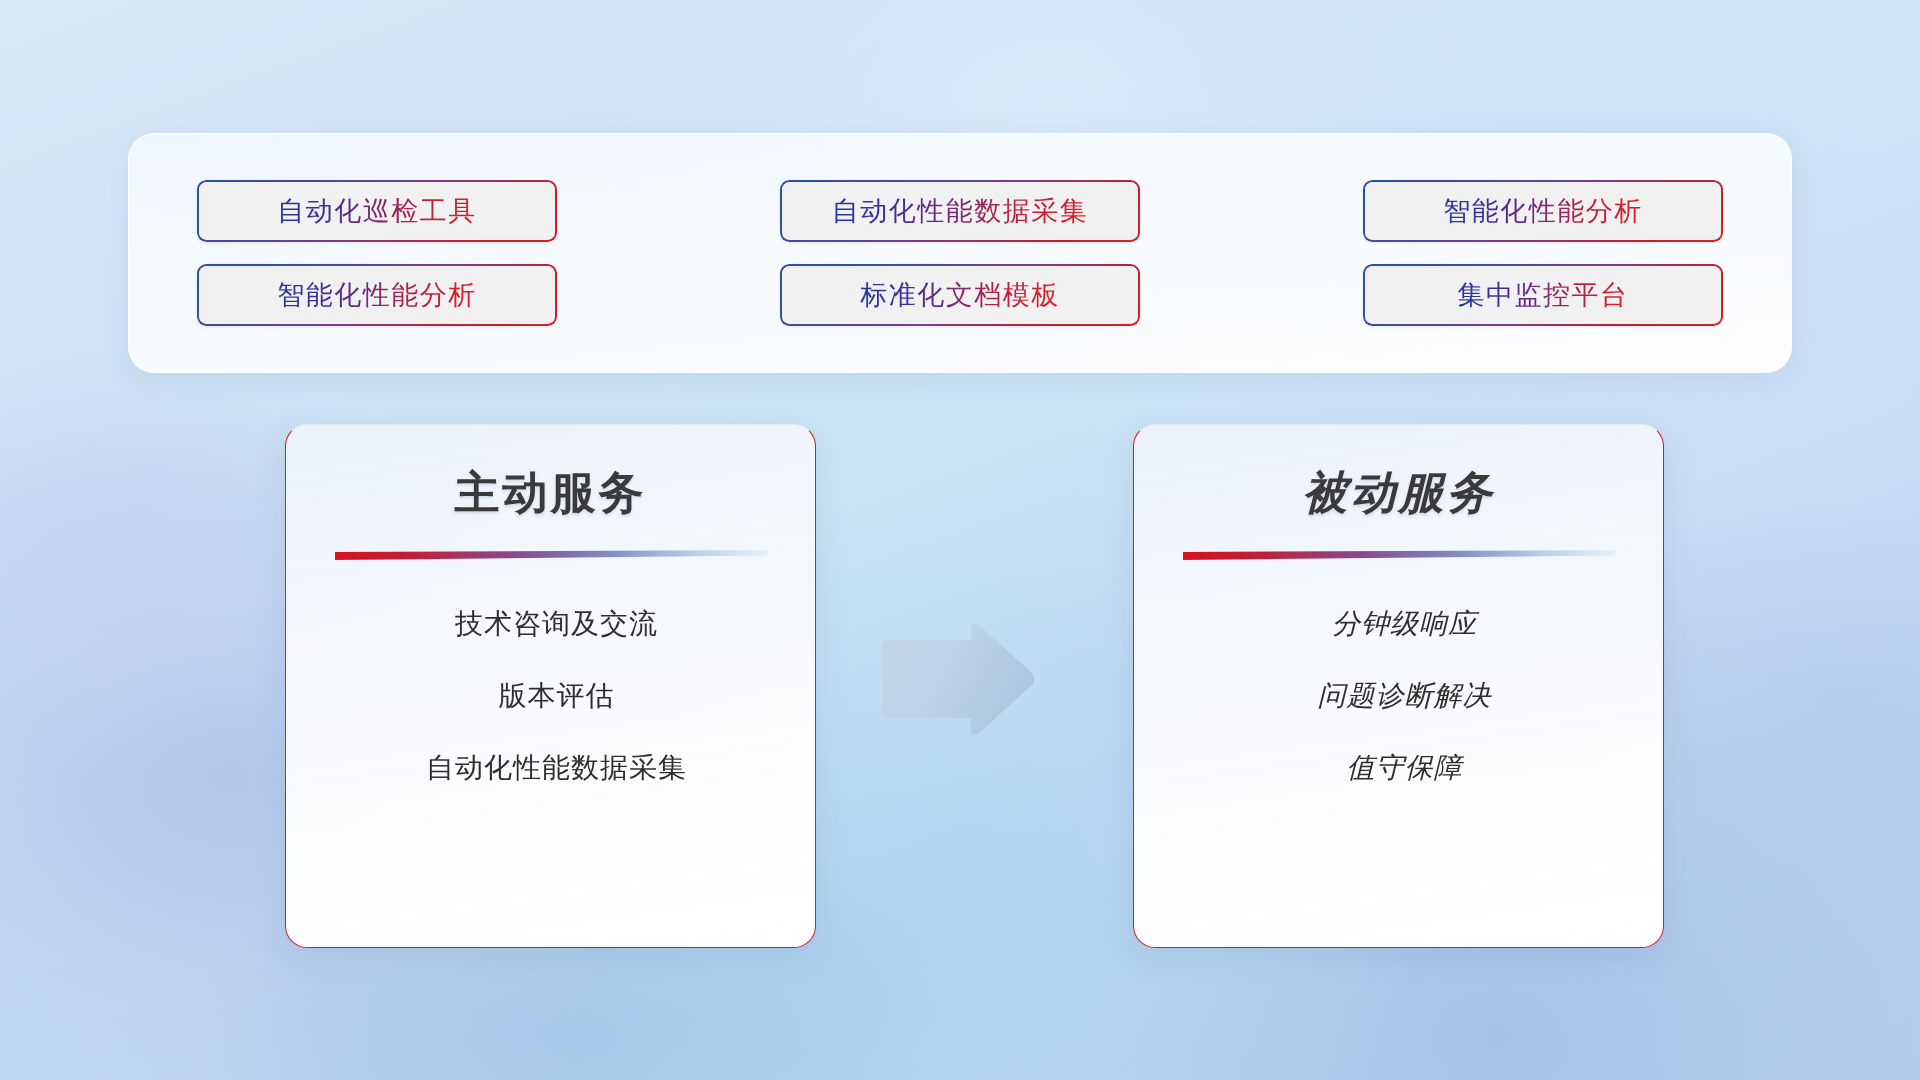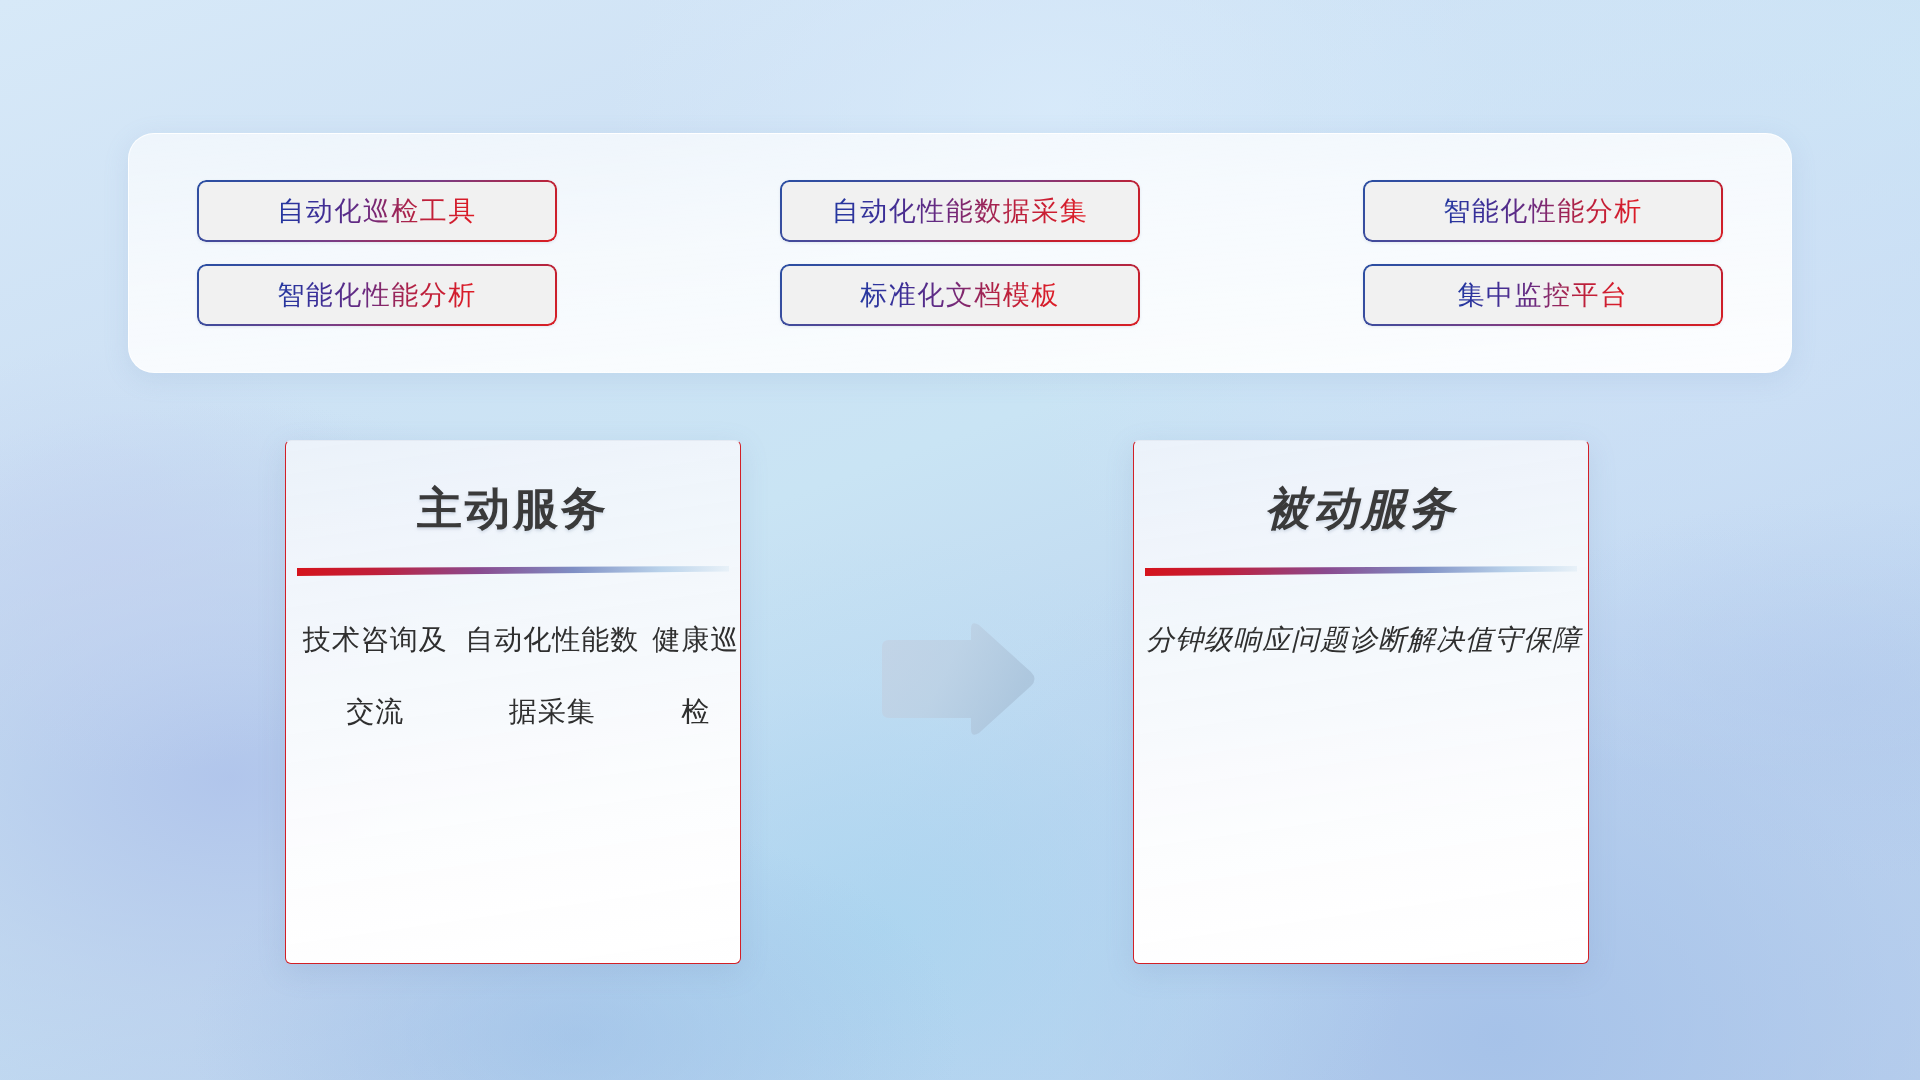"主动服务" .service-card { border-radius: 6px -> 22px; top: 440px -> 424px; width: 456px -> 531px }
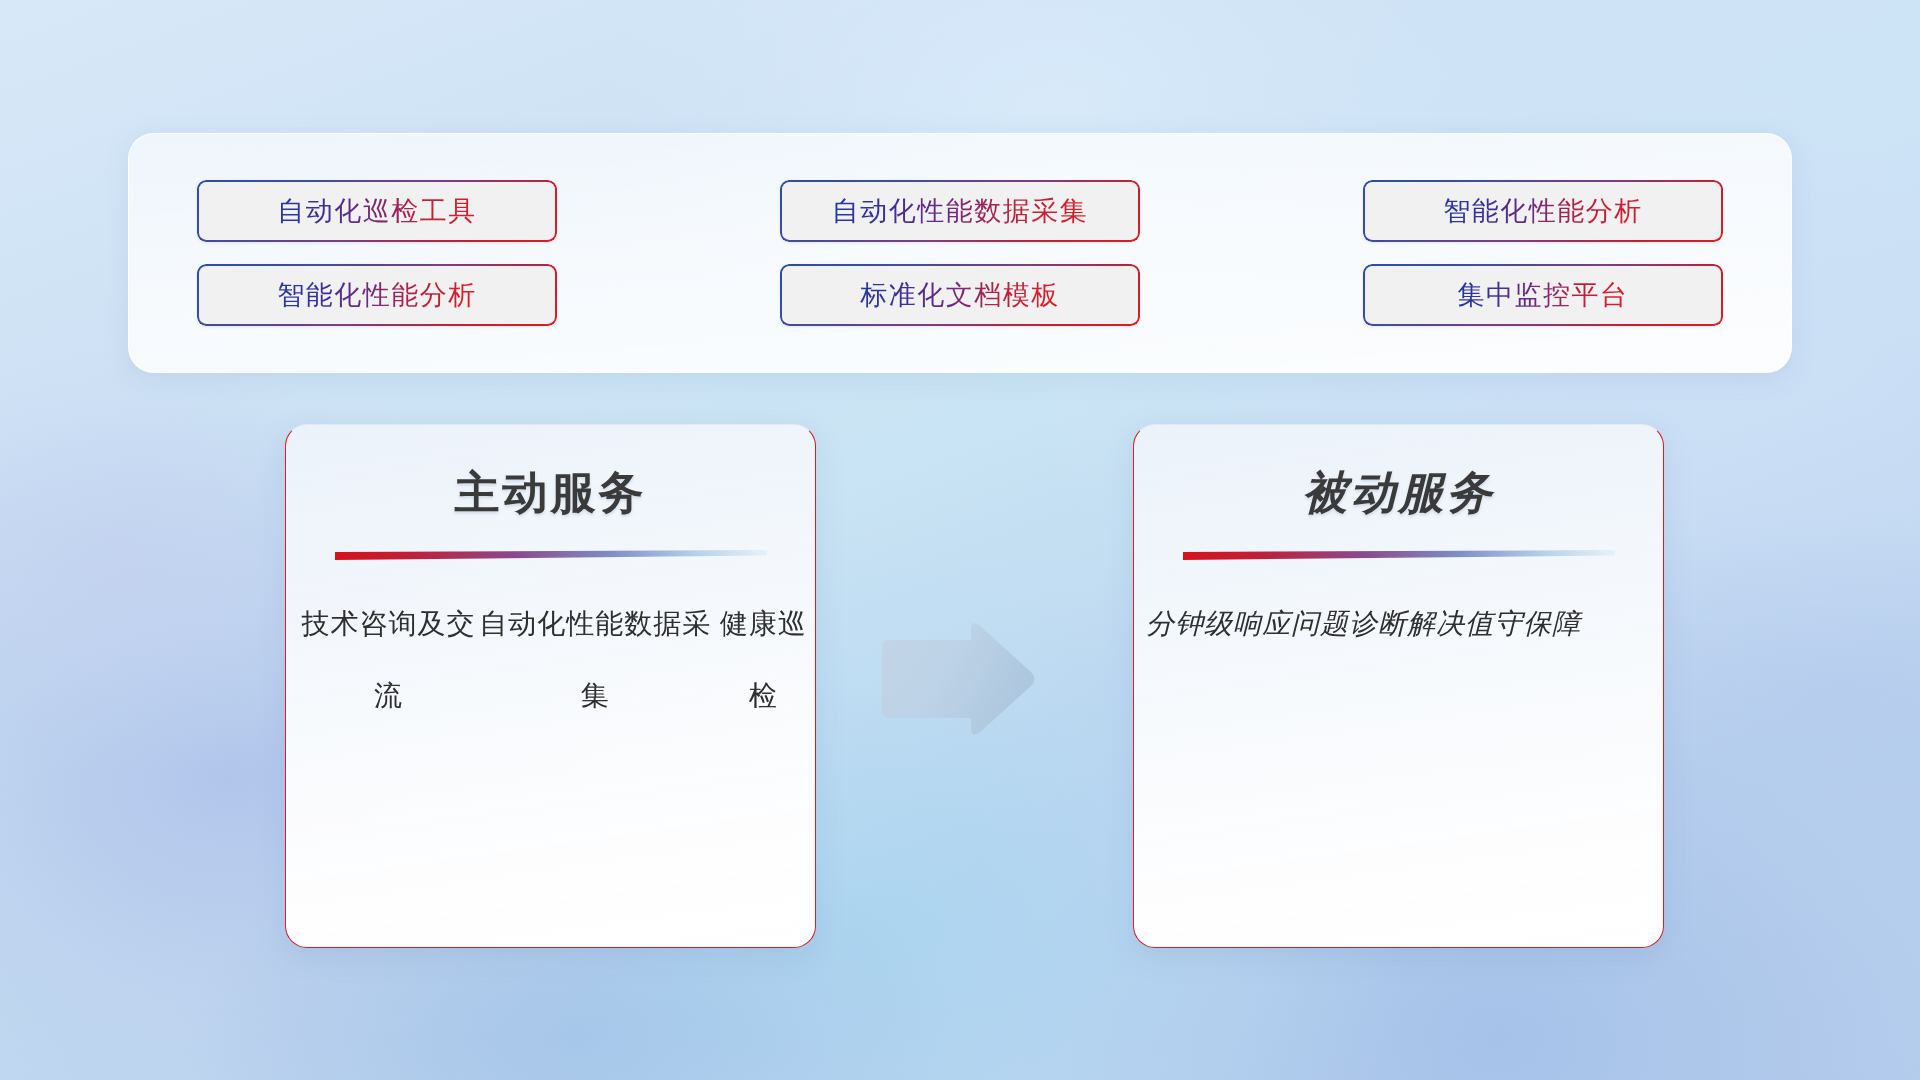"技术咨询及交流" .card-list { flex-direction: row -> column }
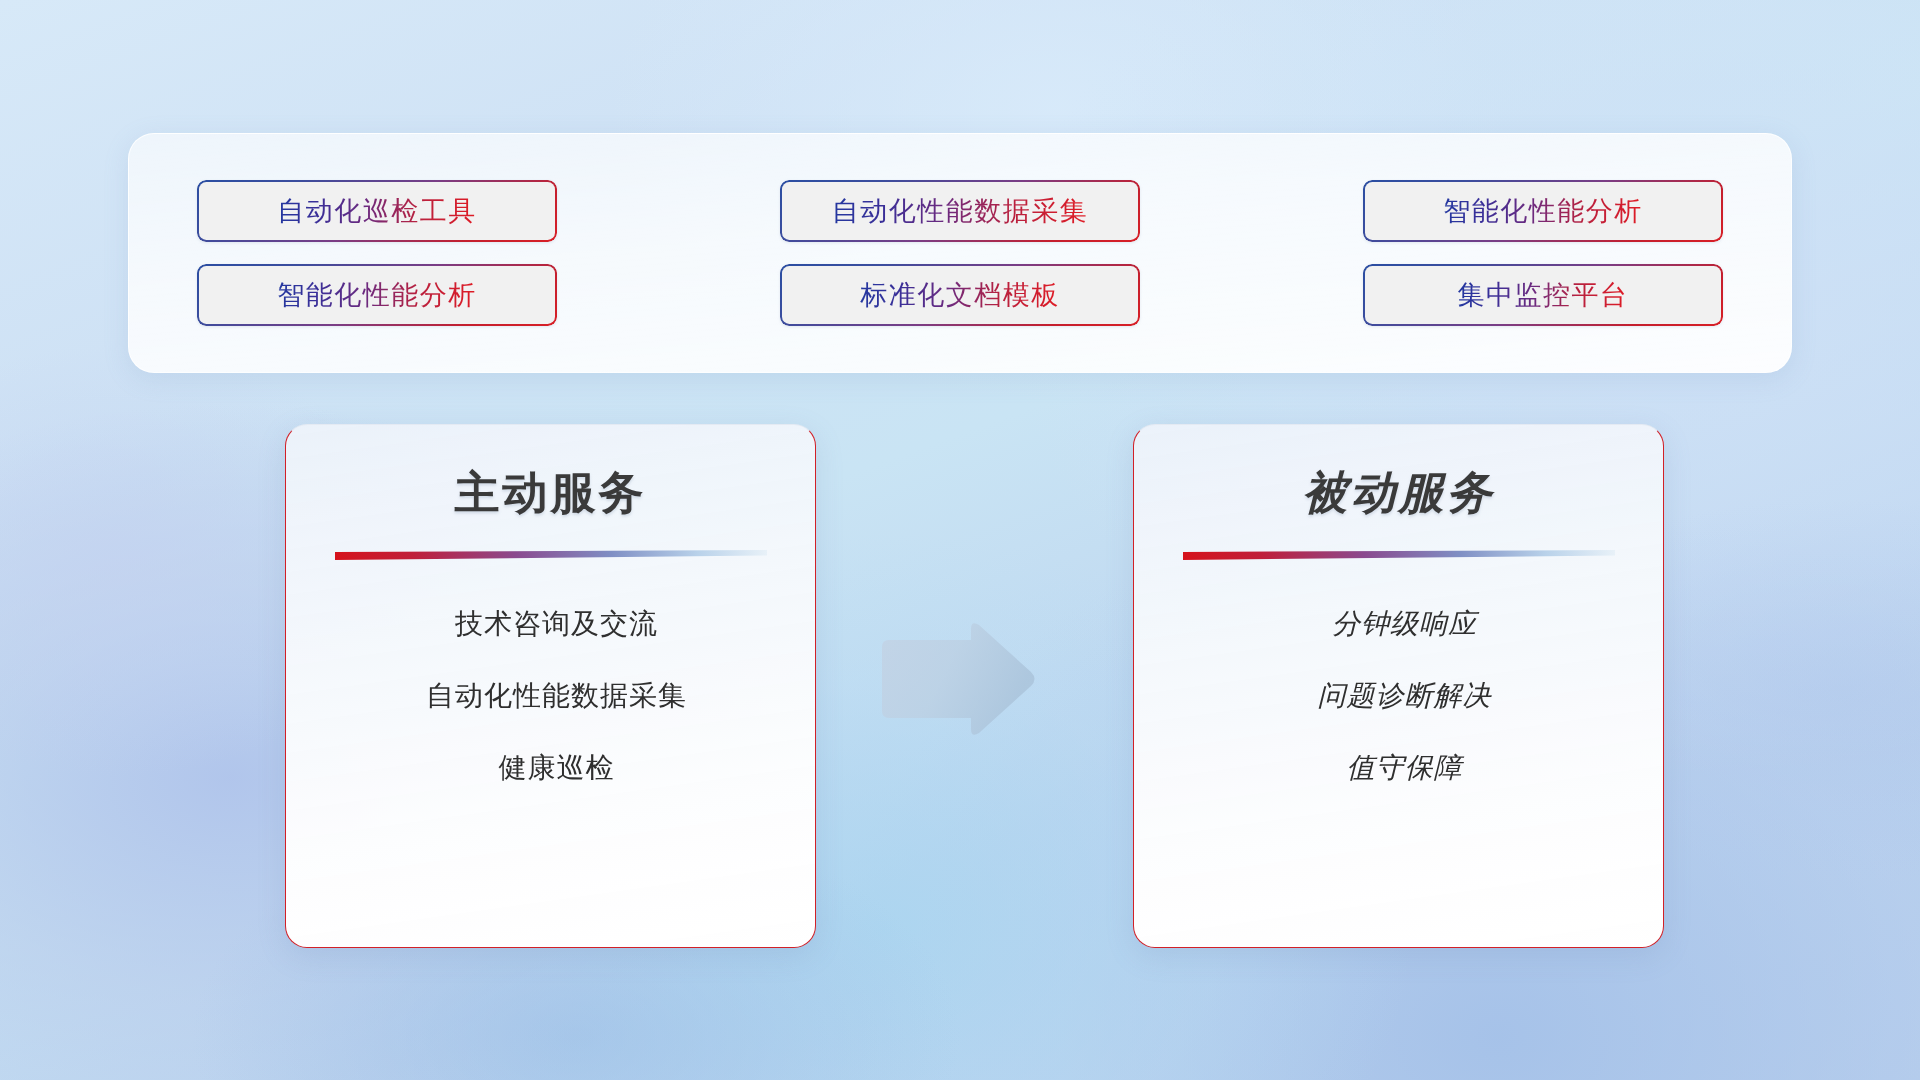"版本评估" li { html: none -> <li>版本评估</li> }
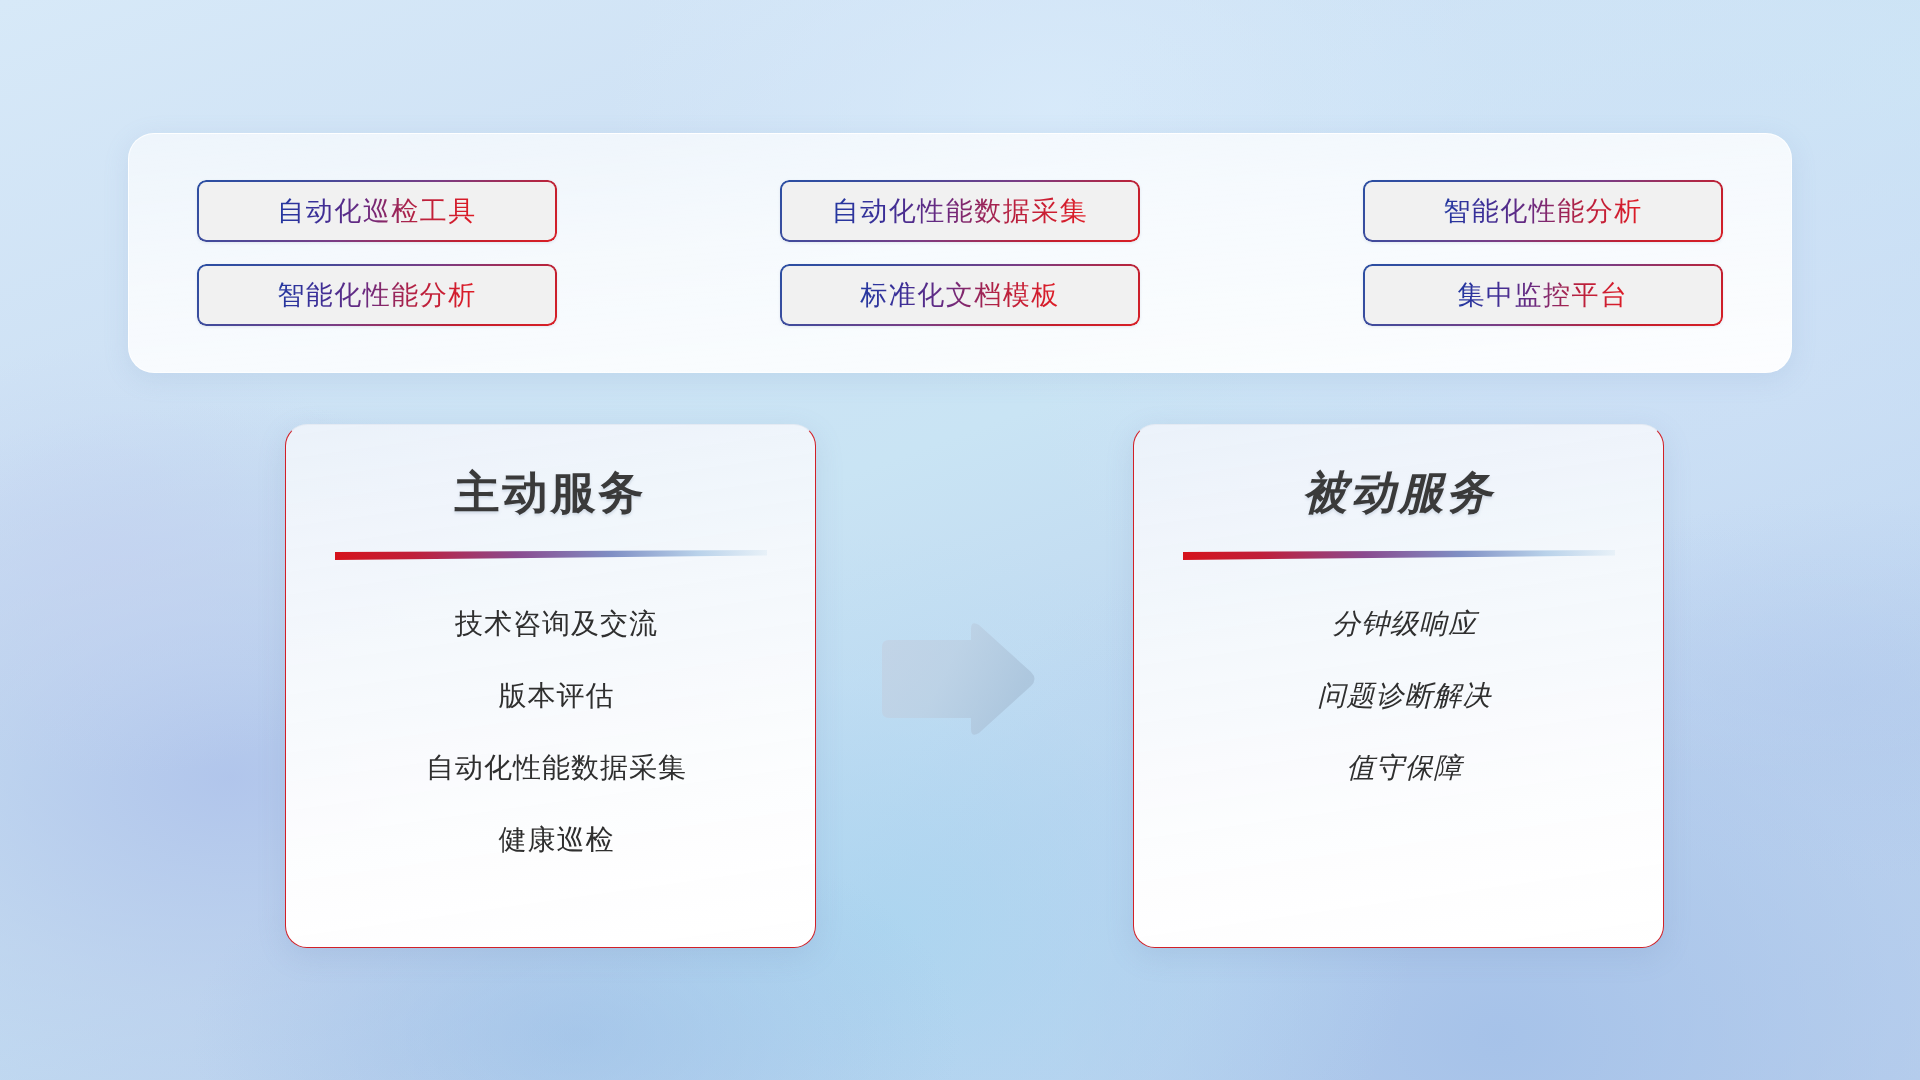"健康巡检" li { html: <li>健康巡检</li> -> none }
